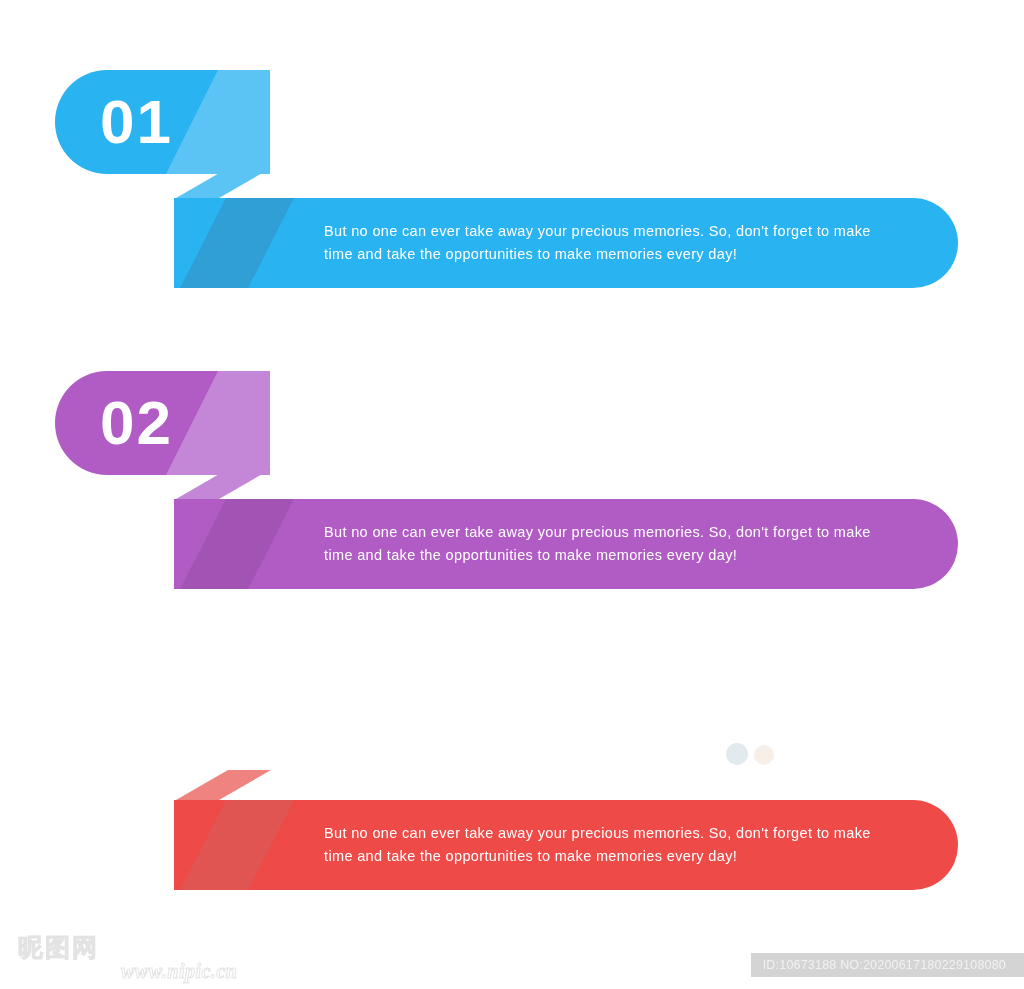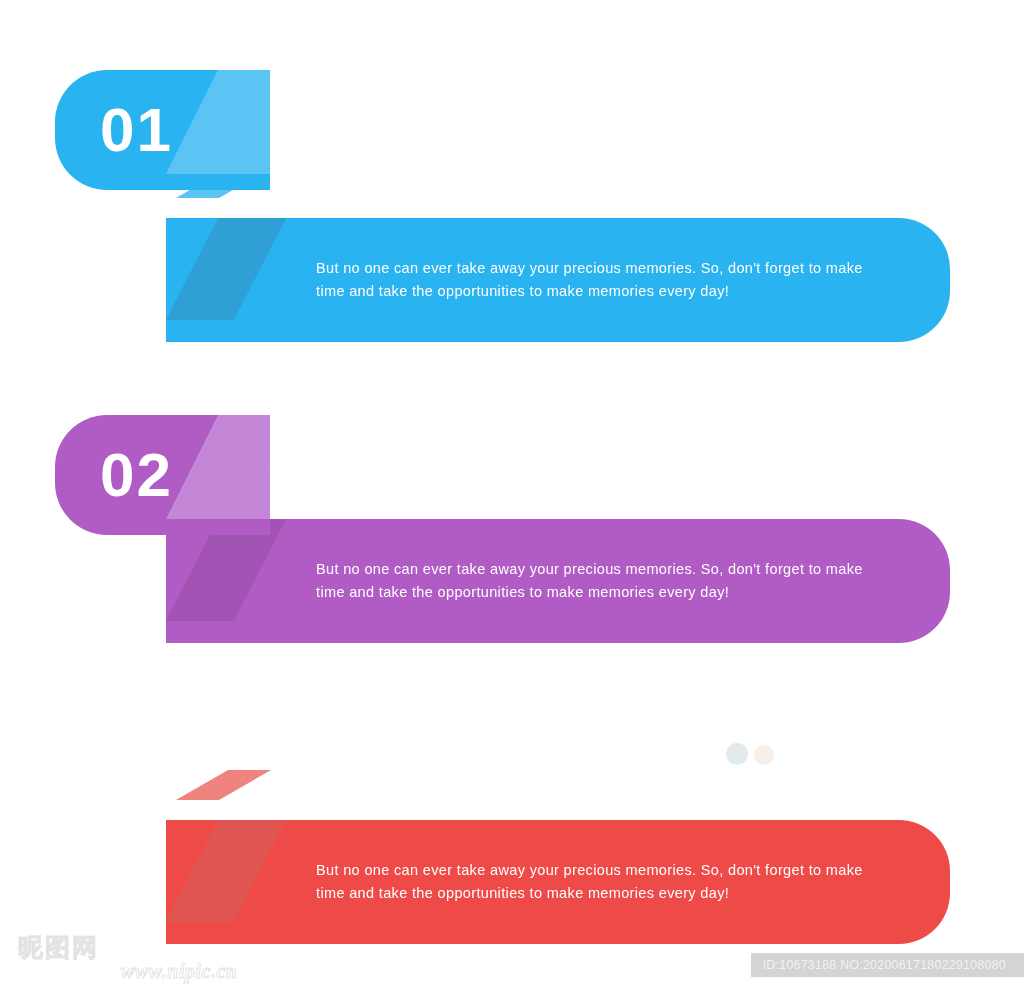"01" .tab { height: 120px -> 104px }
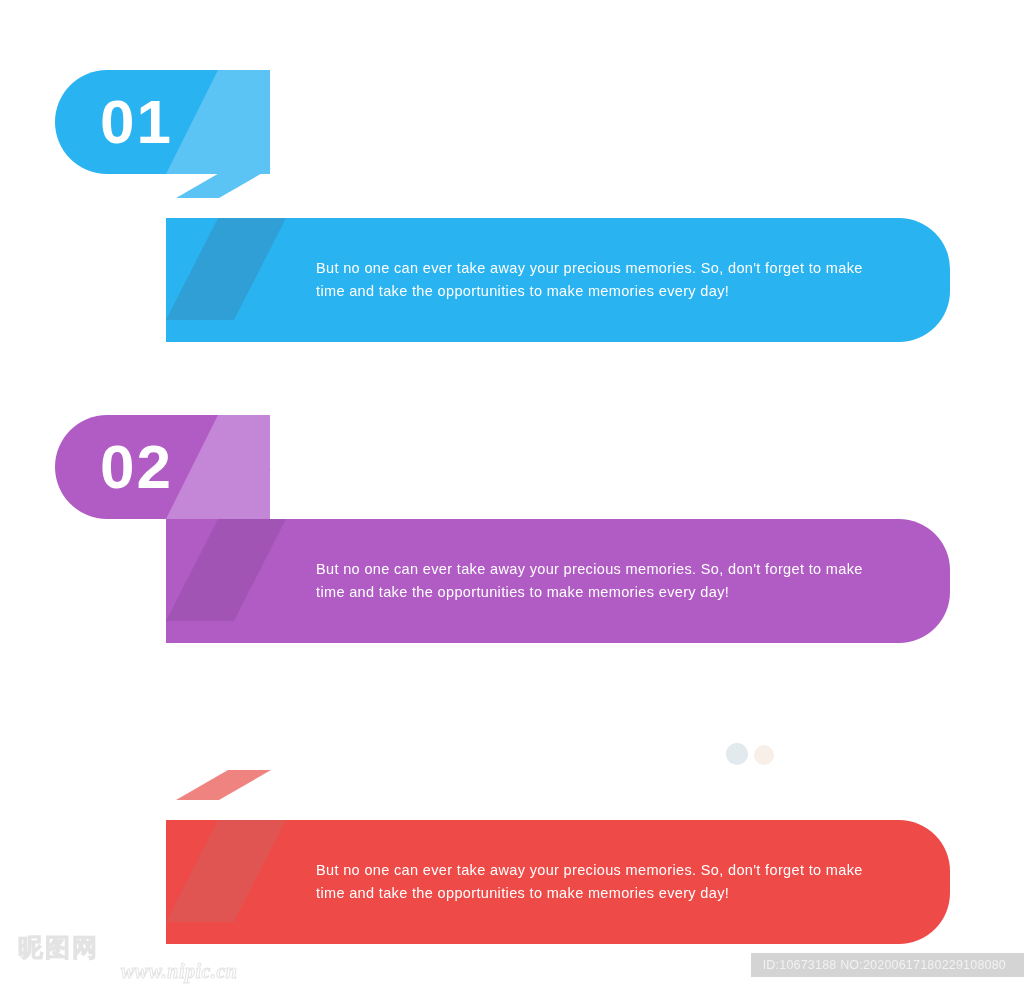"But no one can ever" .bar { height: 124px -> 90px; left: 166px -> 174px; margin-top: 20px -> none }
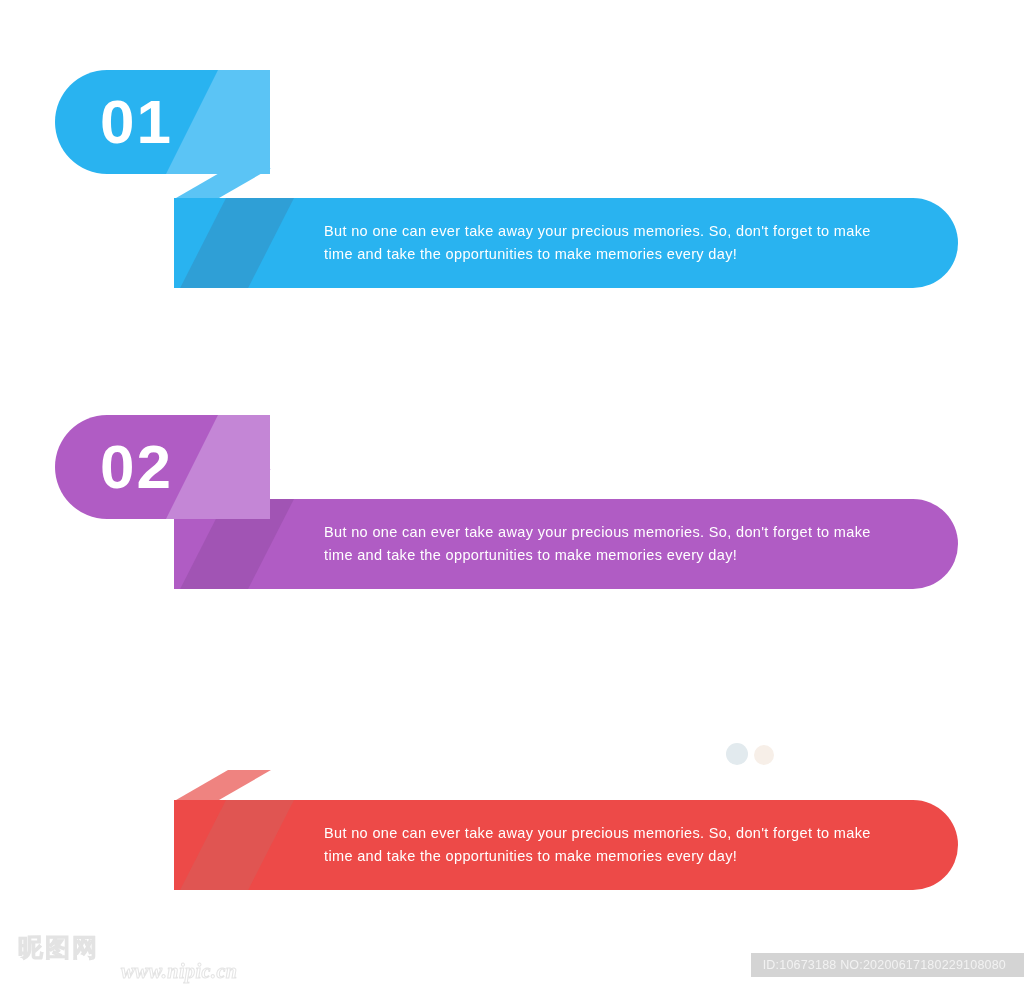"02" div.tab { margin-top: 44px -> none }
